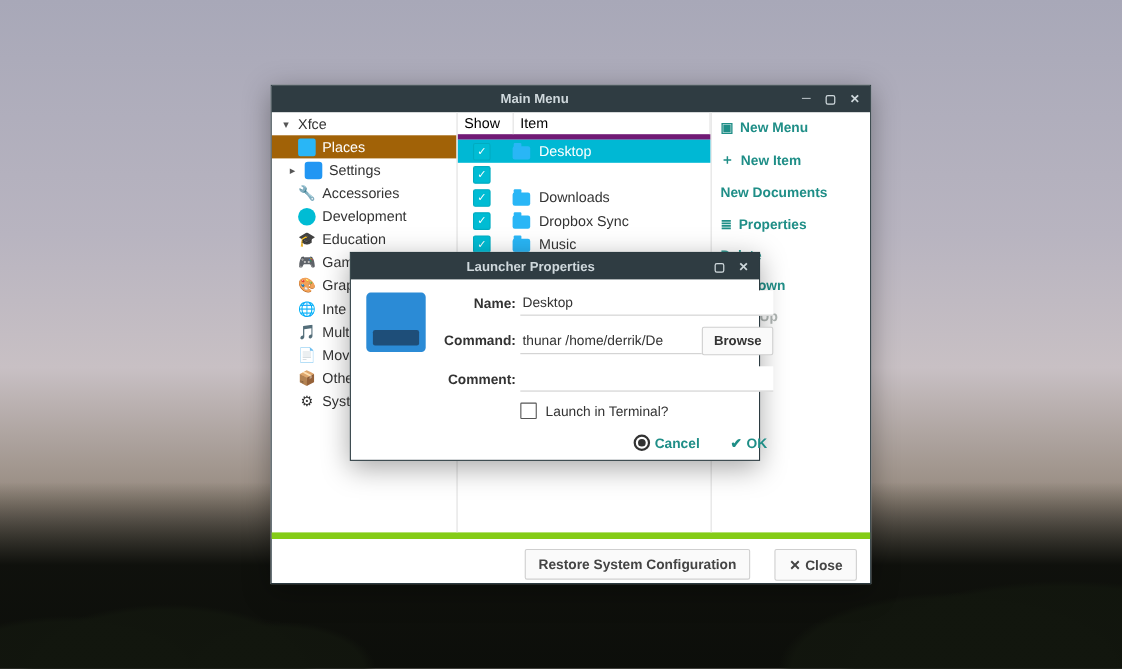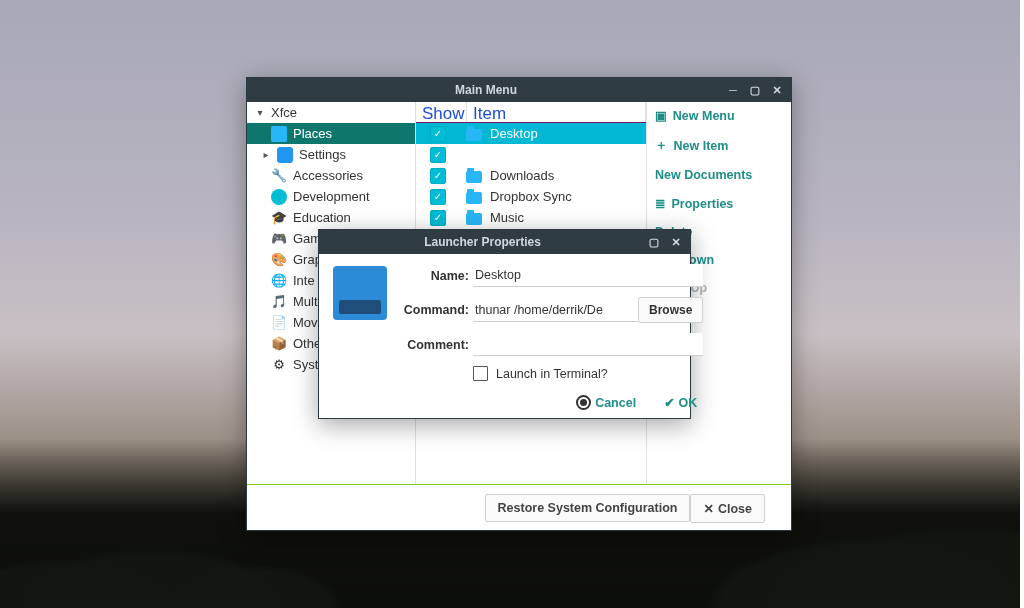"Show" .ith { border-bottom: 1px solid #701a75 -> 5px solid #701a75; color: #1d4ed8 -> #000000; font-size: 17px -> 13px }
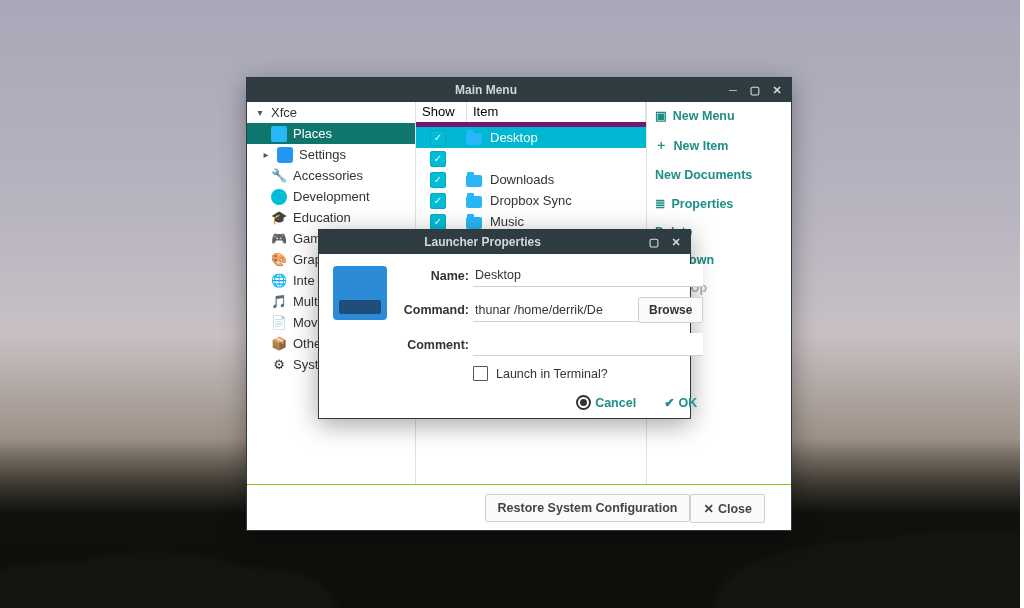"Places" .tree-row.selected { background: #0f766e -> #a16207 }
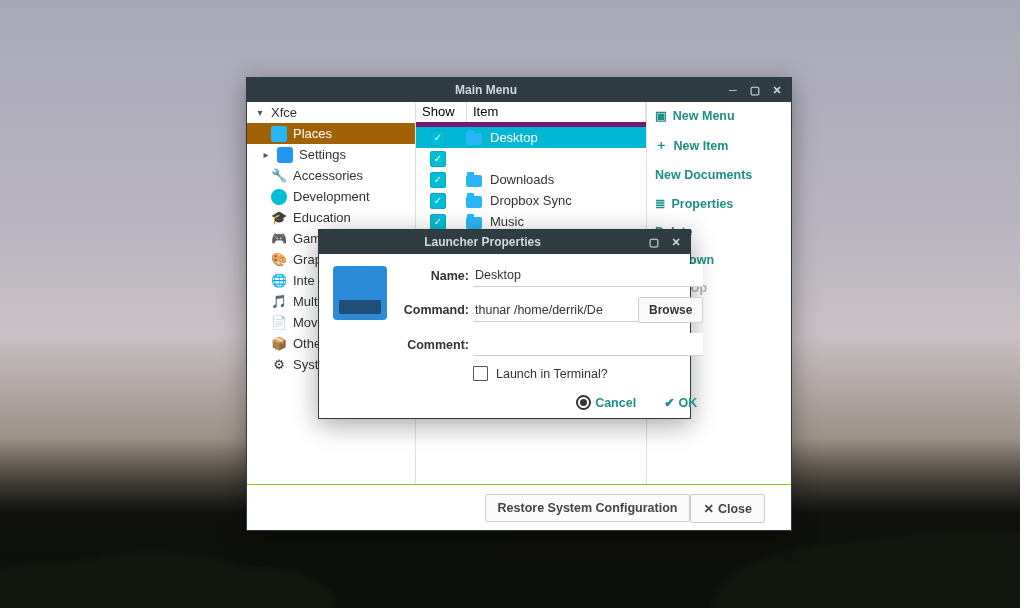"Restore System Configuration" .footer { border-top: 1px solid #84cc16 -> 6px solid #84cc16; gap: 0 -> 22px; padding: 0 26px -> 0 12px }
